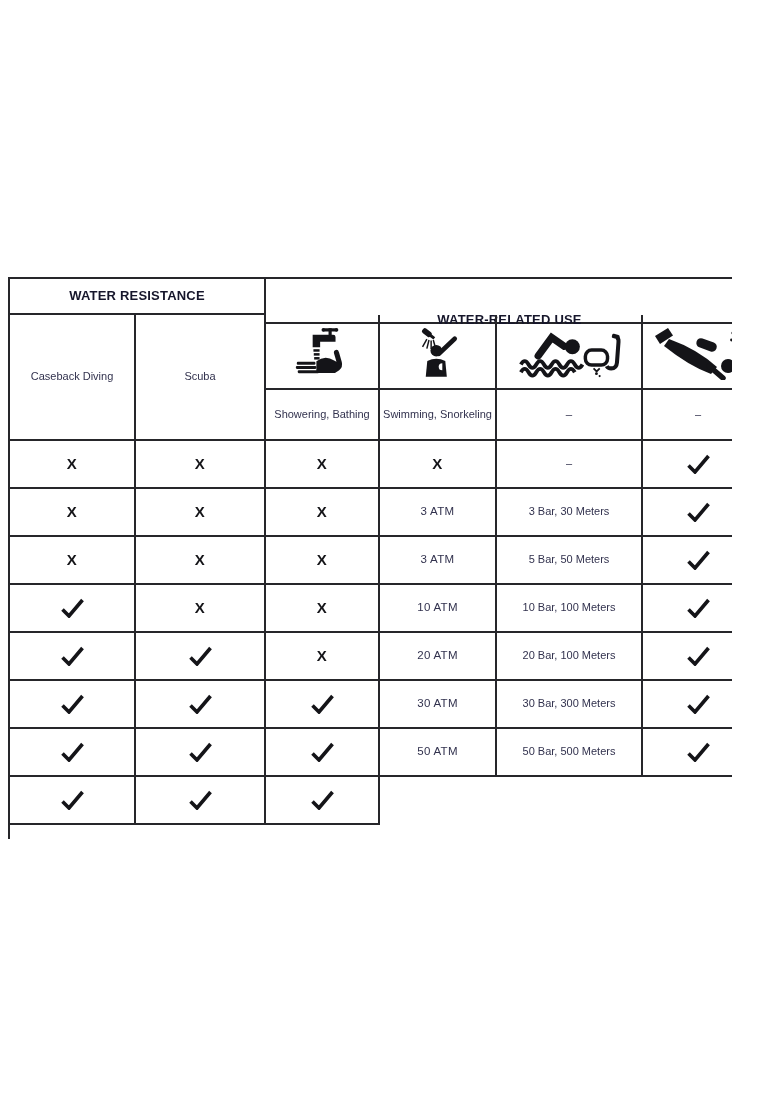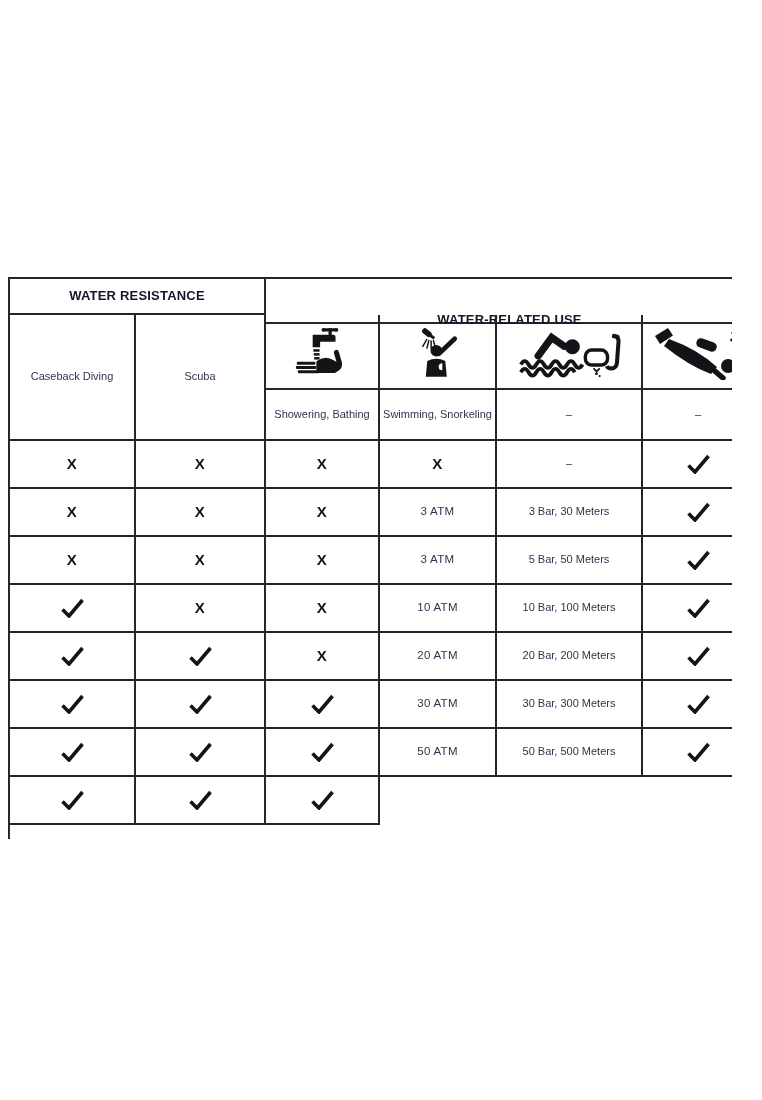"20 Bar, 200 Meters" div.c { text: 200 -> 100 }
